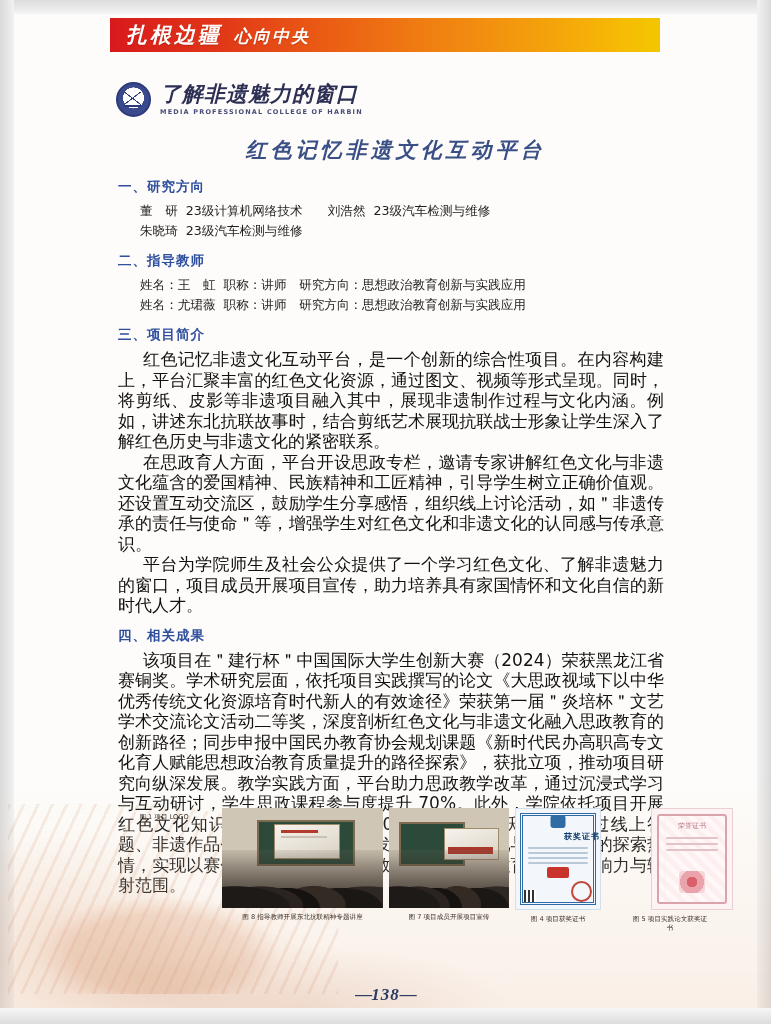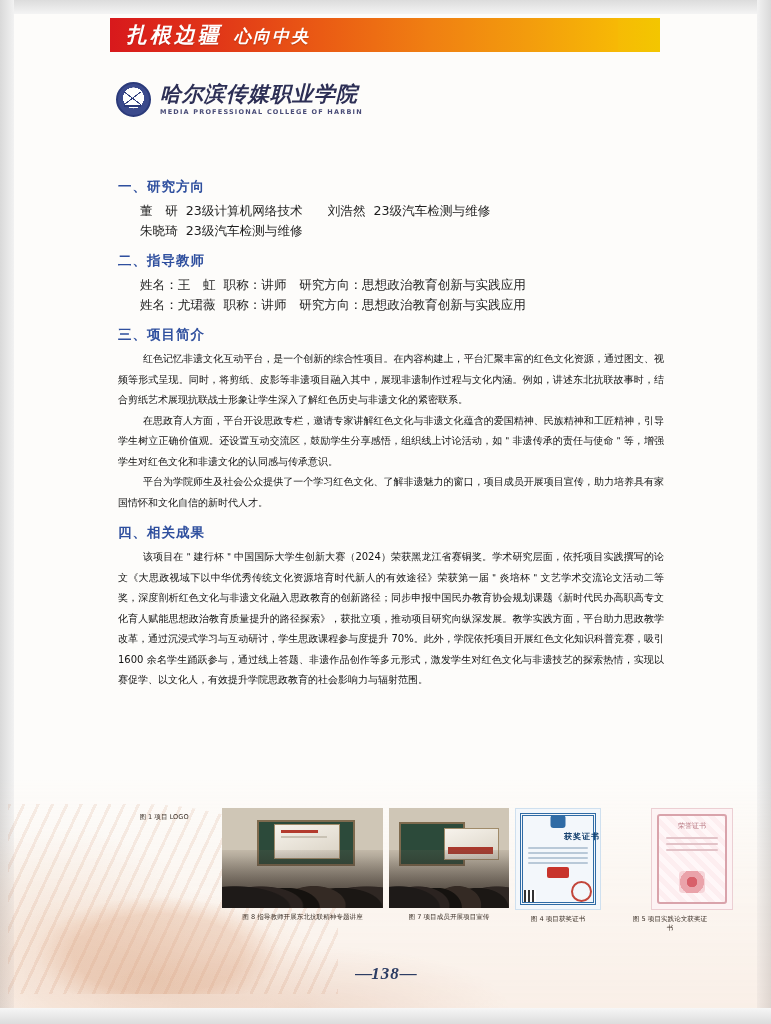"哈尔滨传媒职业学院" div.logo-cn { text: 哈尔滨传媒职业学院 -> 了解非遗魅力的窗口 }
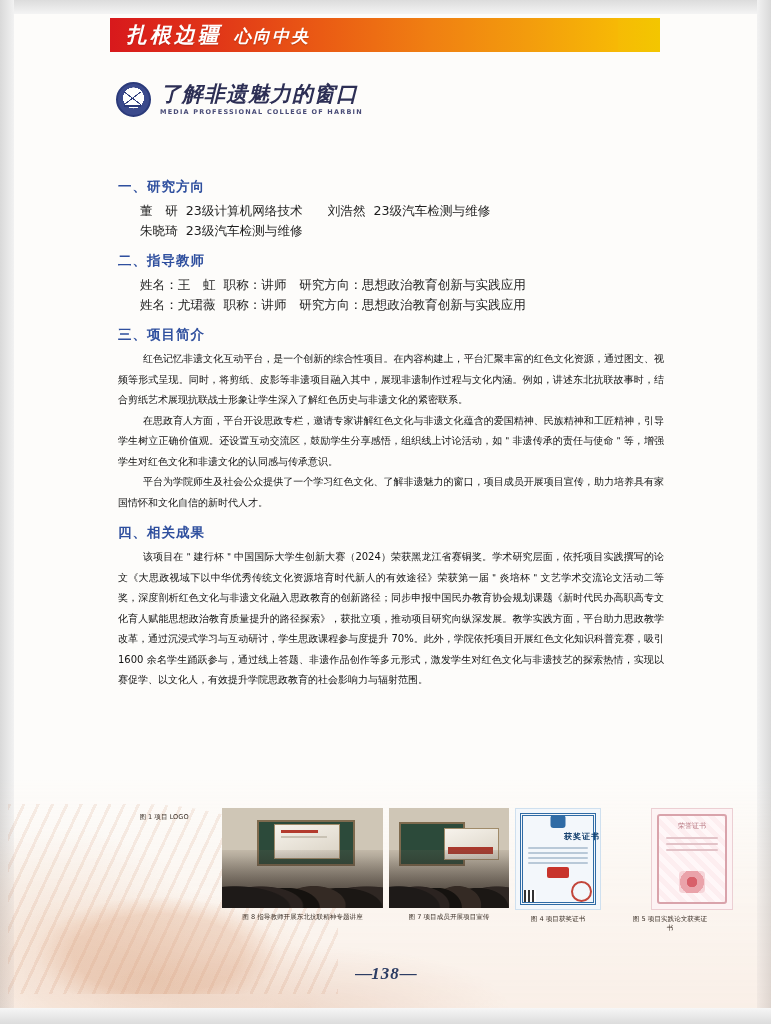"红色记忆非遗文化互动平台" div.doc-title { html: none -> <div>红色记忆非遗文化互动平台</div> }
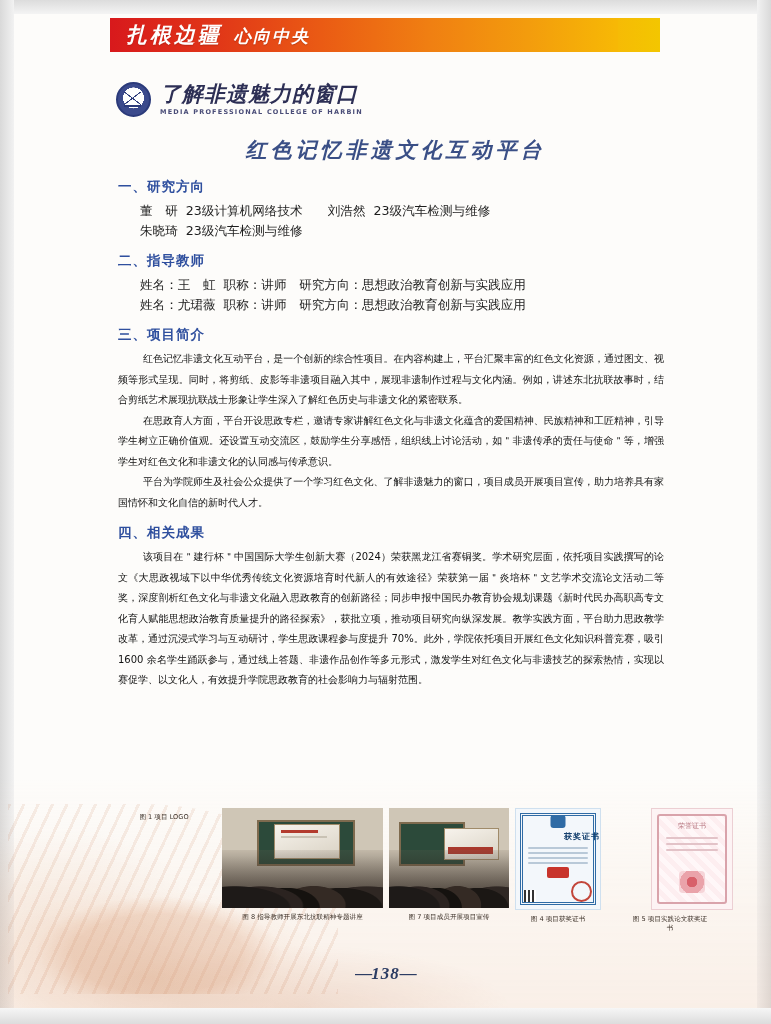"红色记忆非遗文化互动平台，是一个创新的综合性项目。在内容构建上，平台汇聚丰富的红" .para { font-size: 10px -> 17px }
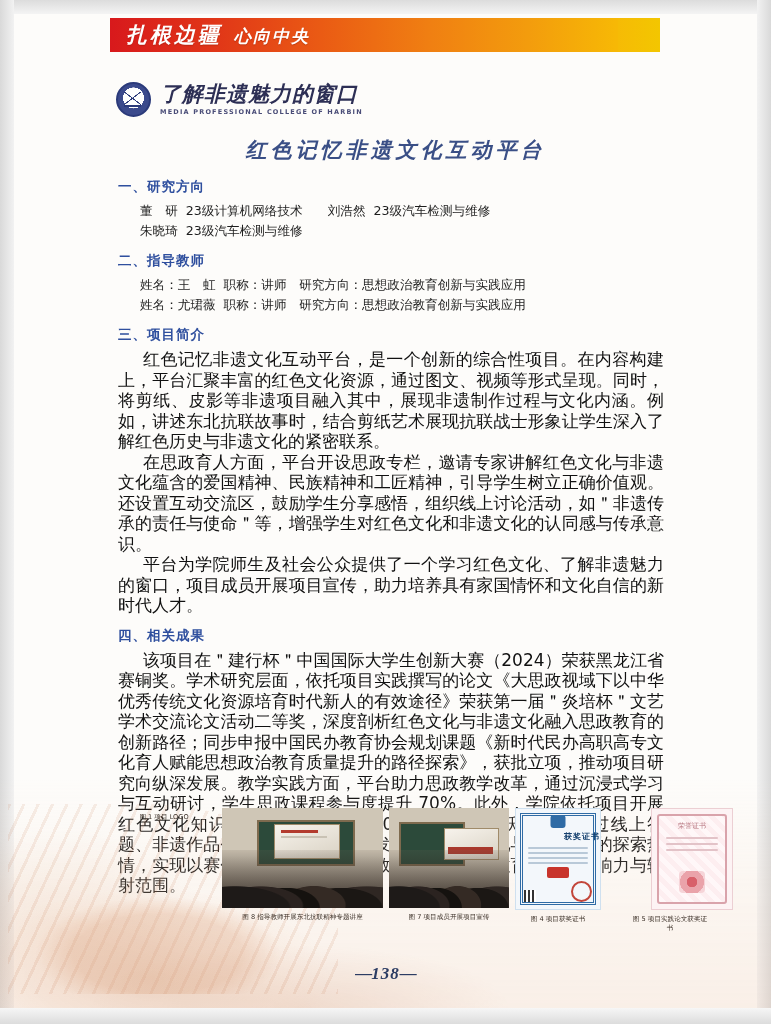"—138—" .pagenum { bottom: 40px -> 19px }
